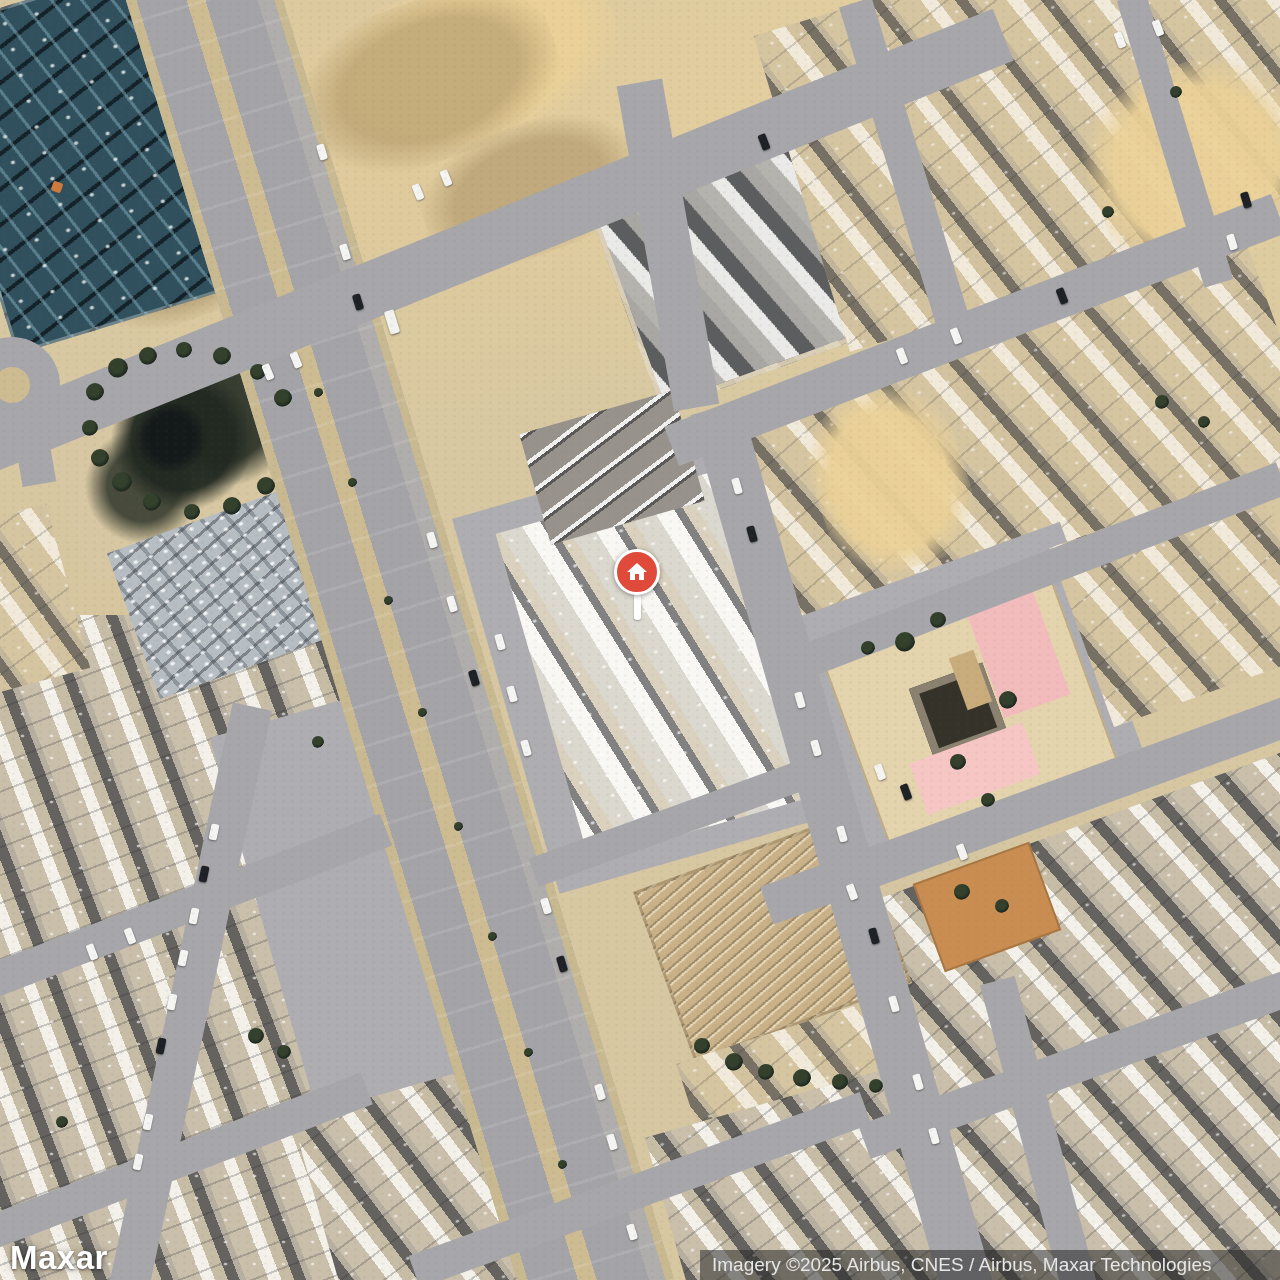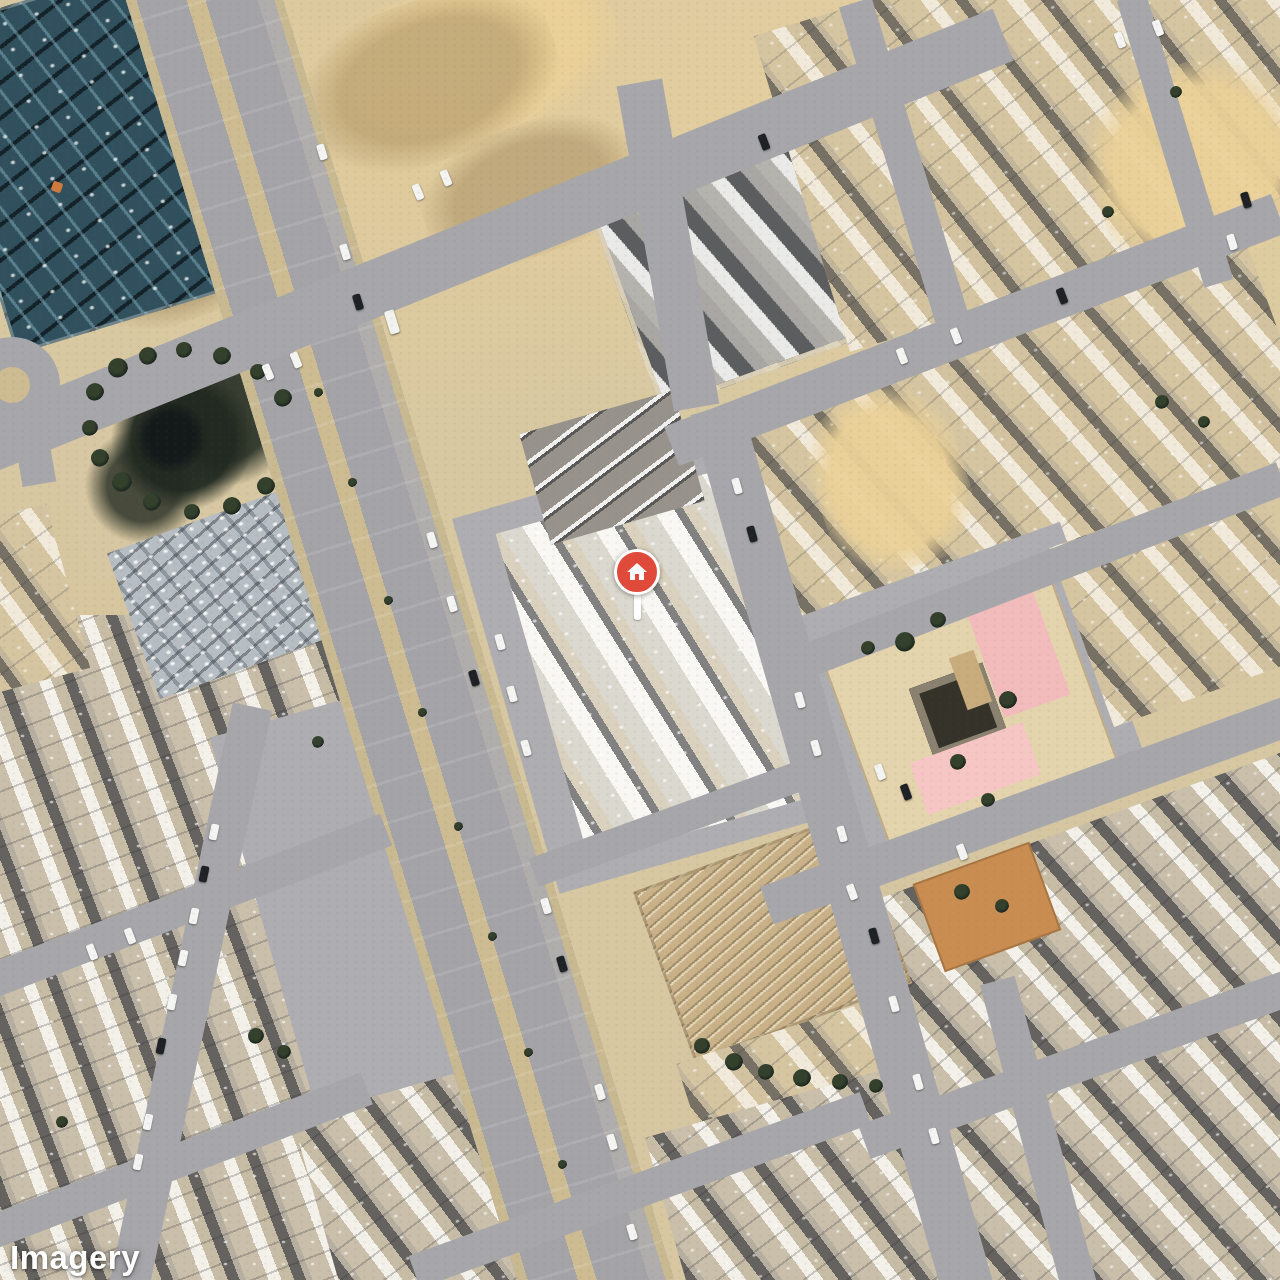"Imagery" div.google-logo { text: Imagery -> Maxar }
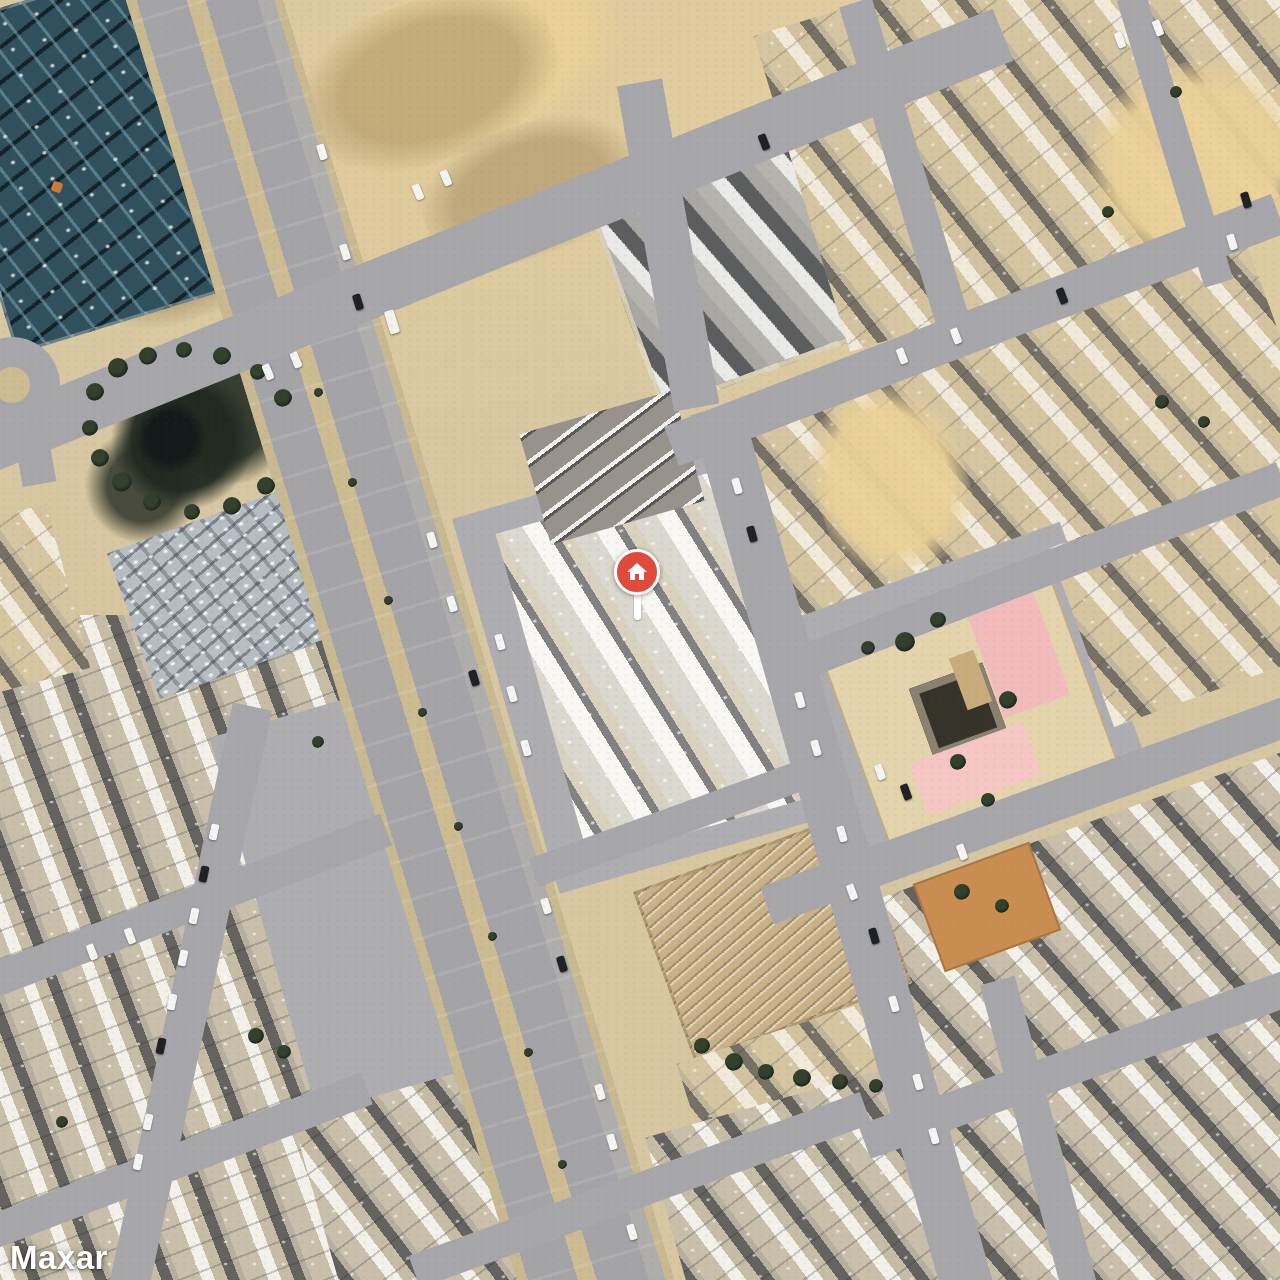"Imagery ©2025 Airbus, CNES /" div.attribution { html: none -> <div> <span>Imagery ©2025 Airbus, CNES / Airbus, Maxar Technologies</span> </div> }
